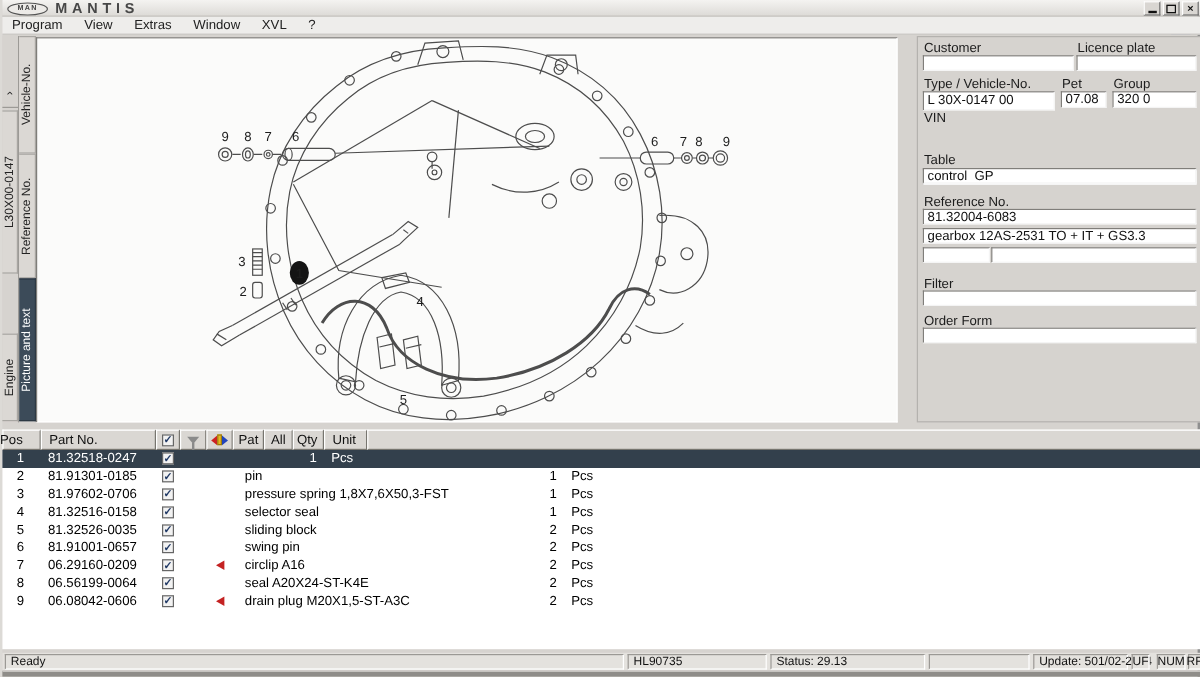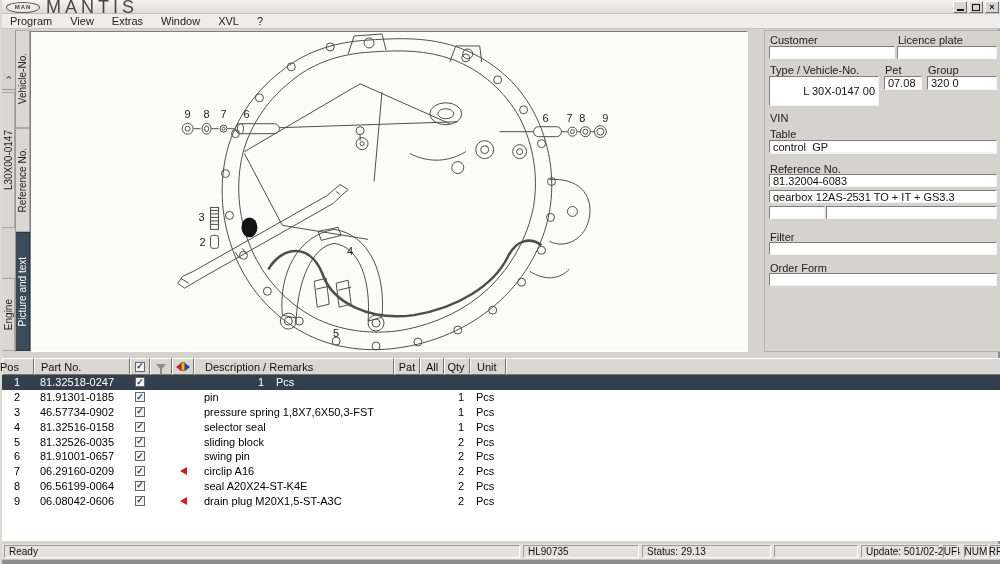"MANTIS" .brand-text { font-size: 18px -> 12px; font-weight: normal -> bold }
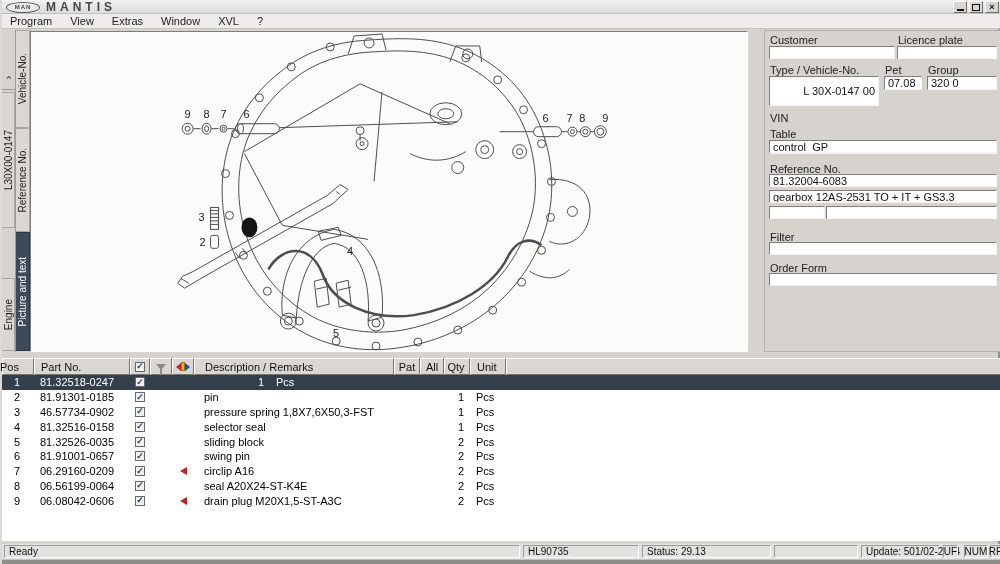"L 30X-0147 00" input.fld { height: 30px -> 16px; text-align: right -> none }
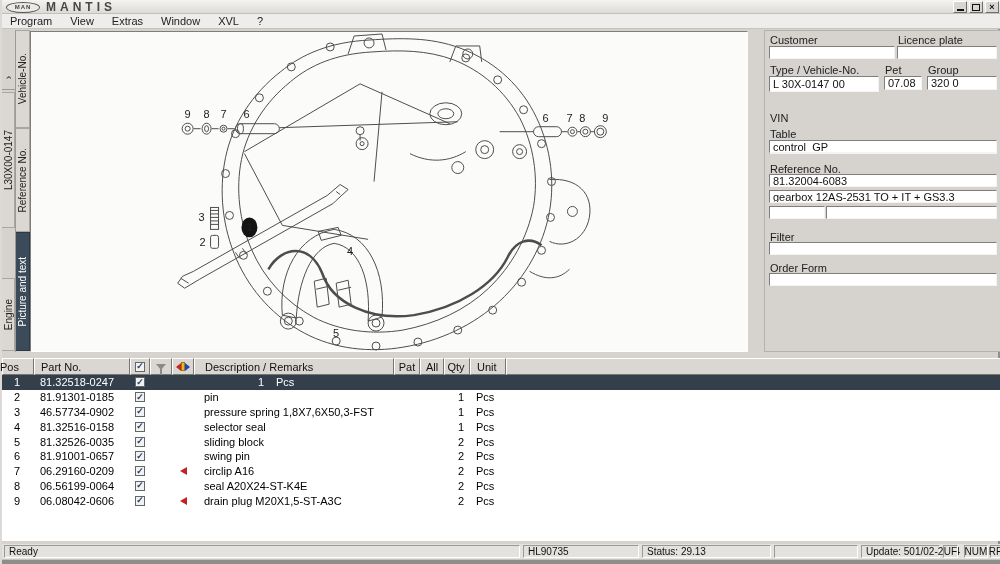"VIN" span.fld-label { top: 81px -> 62px }
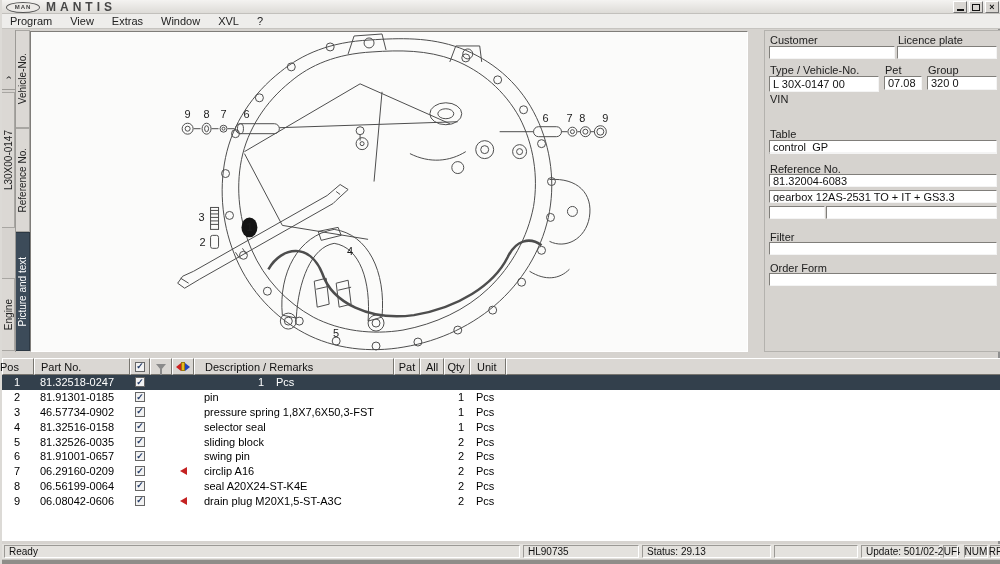"Description / Remarks" span.hcell { html: <span>Description / Remarks</span> -> none }
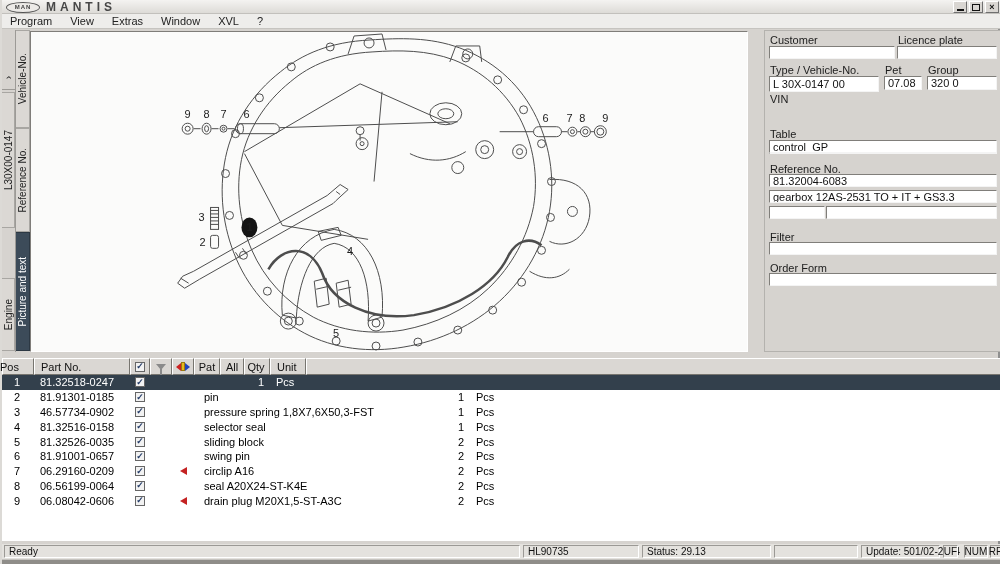"46.57734-0902" span.c { text: 46.57734-0902 -> 81.97602-0706 }
